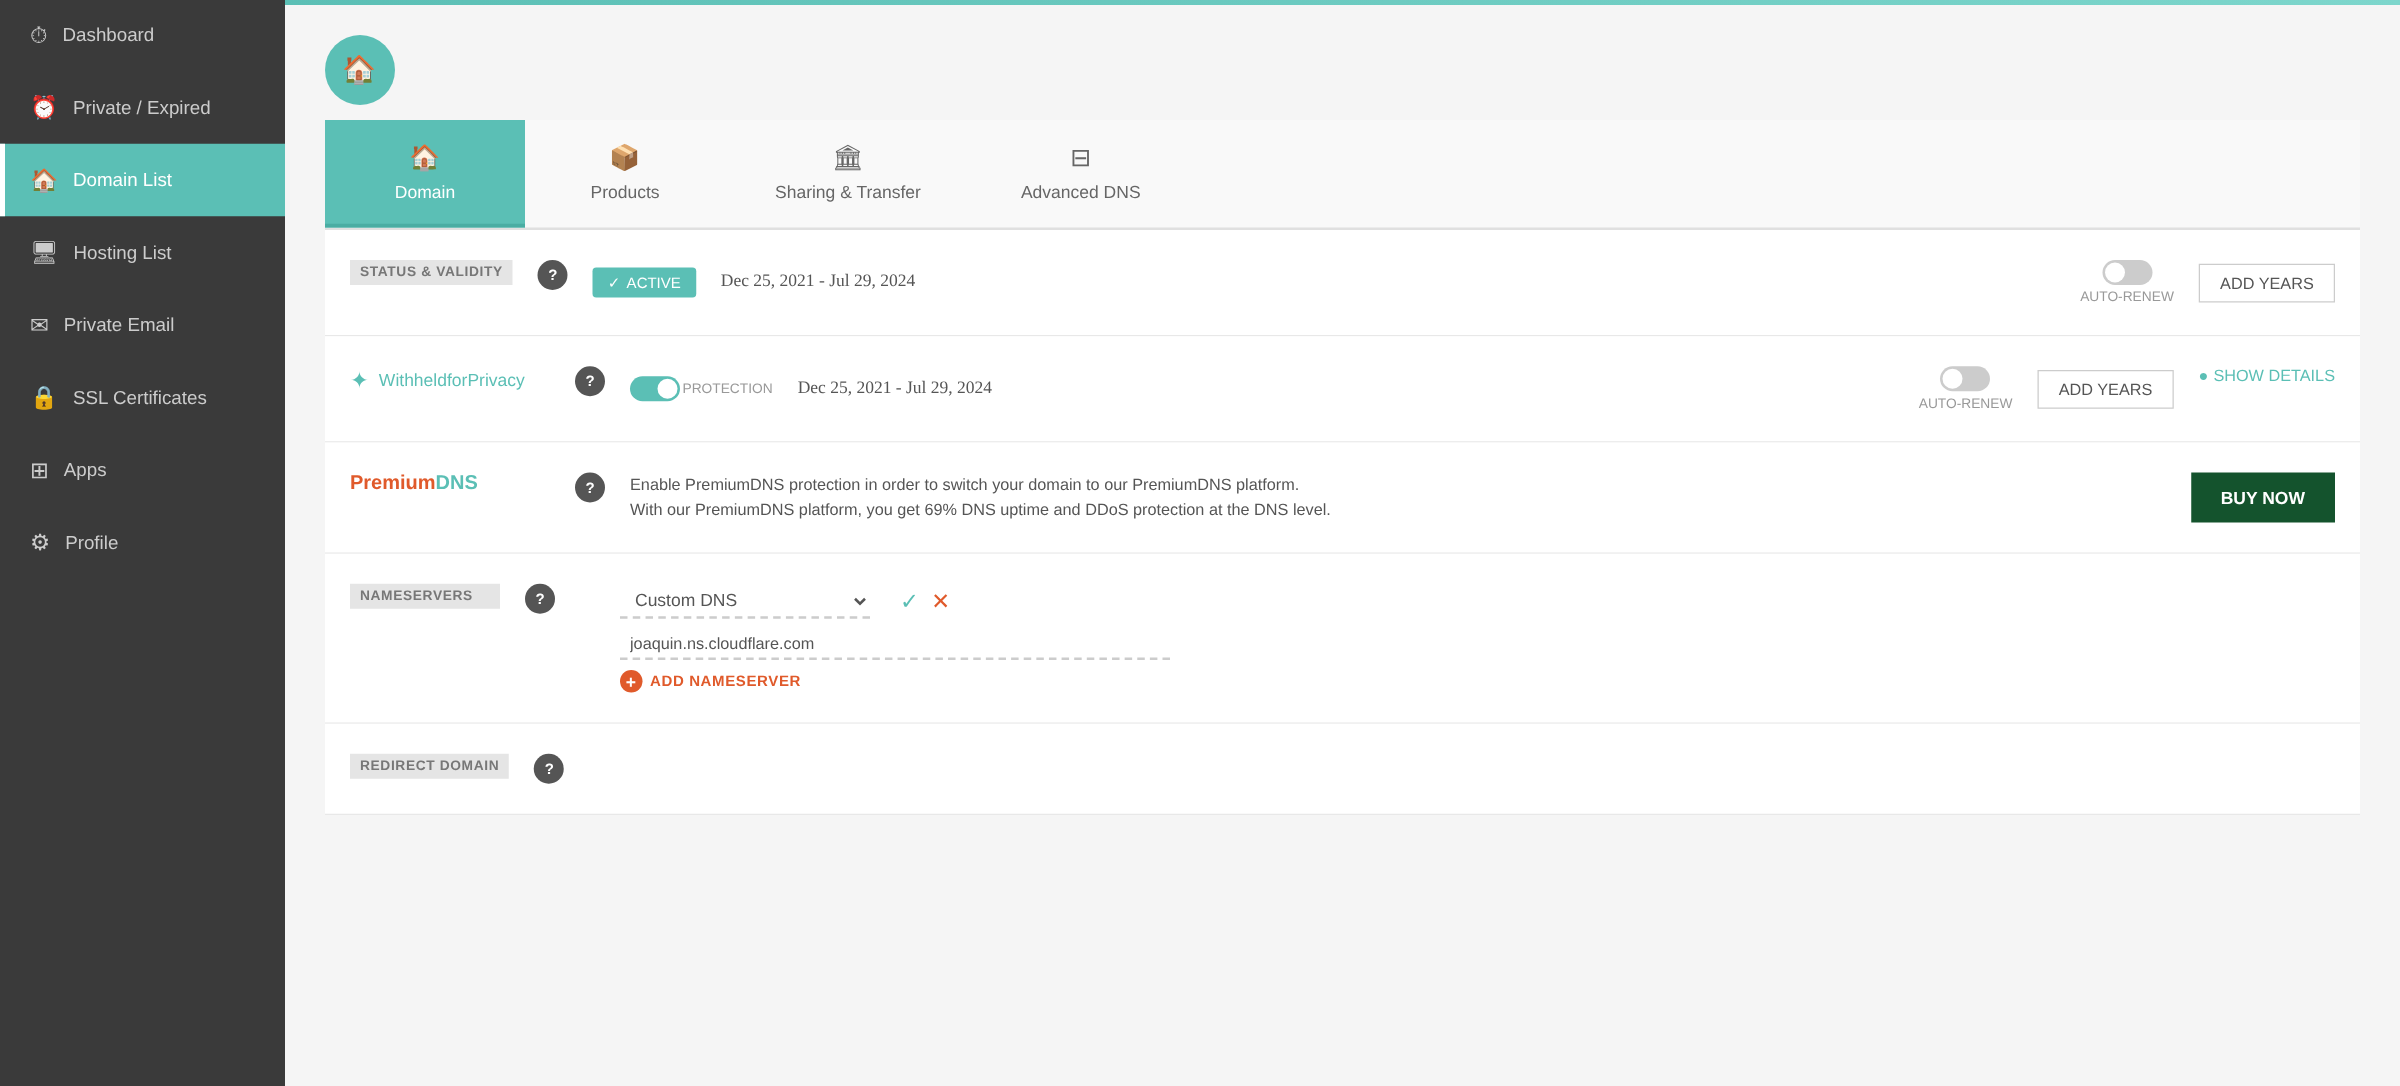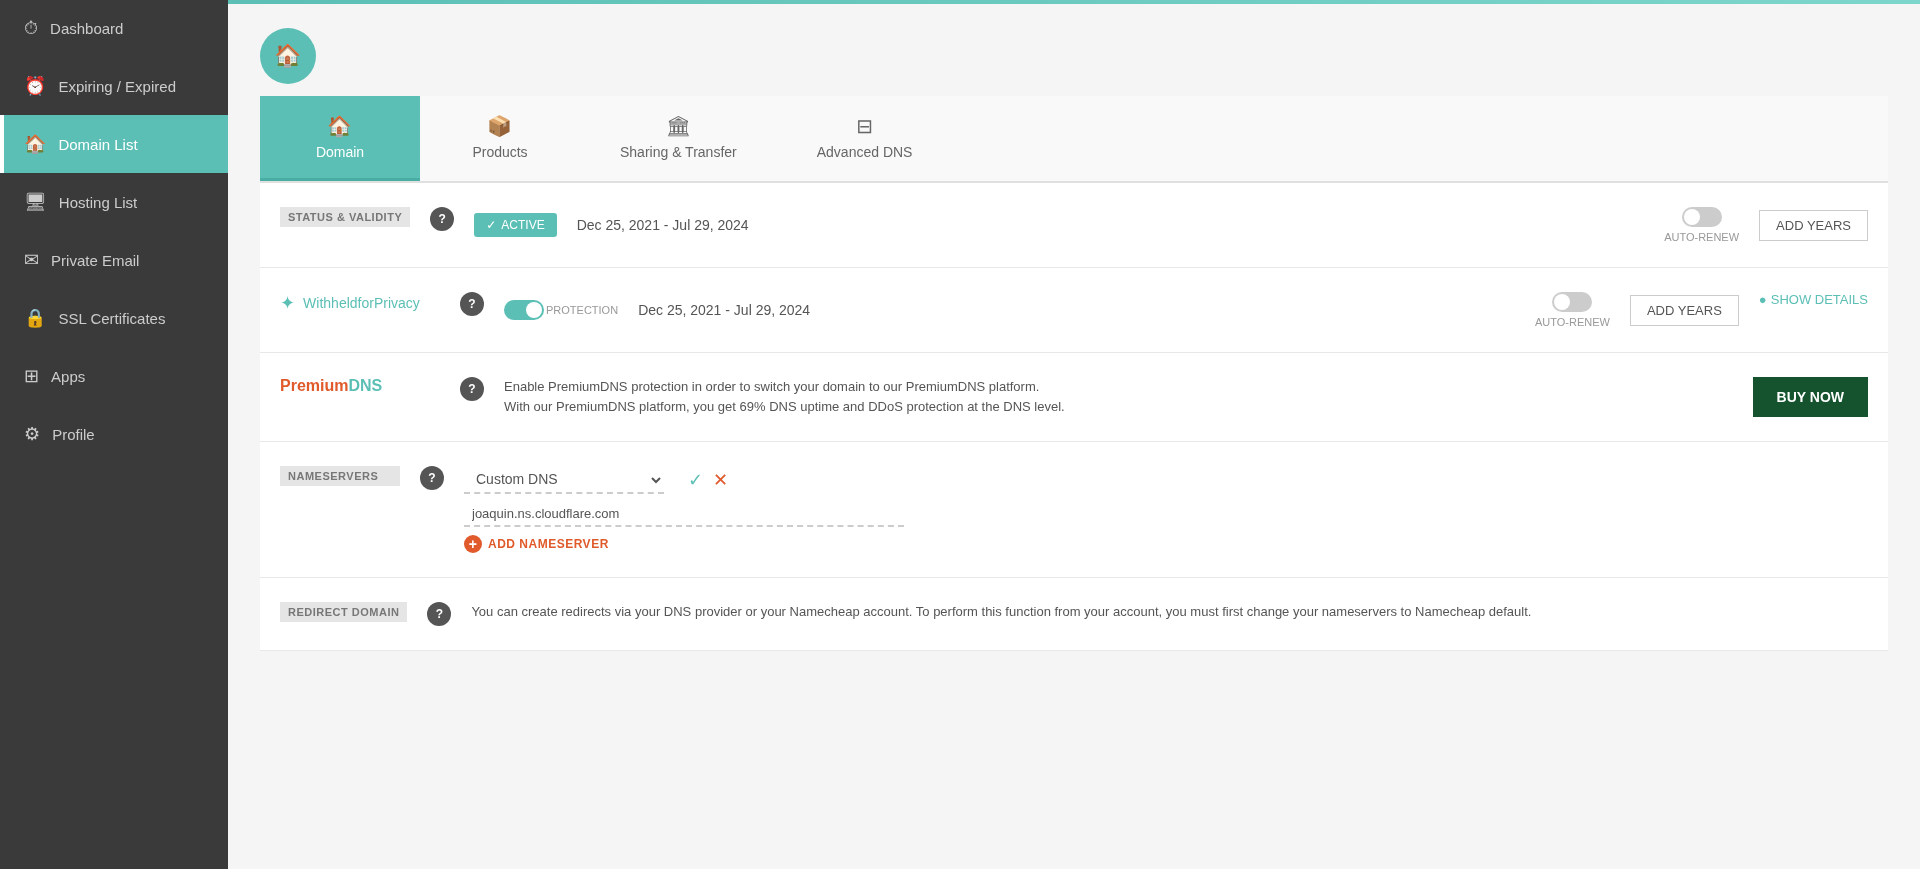"Expiring / Expired" span { text: Expiring -> Private }
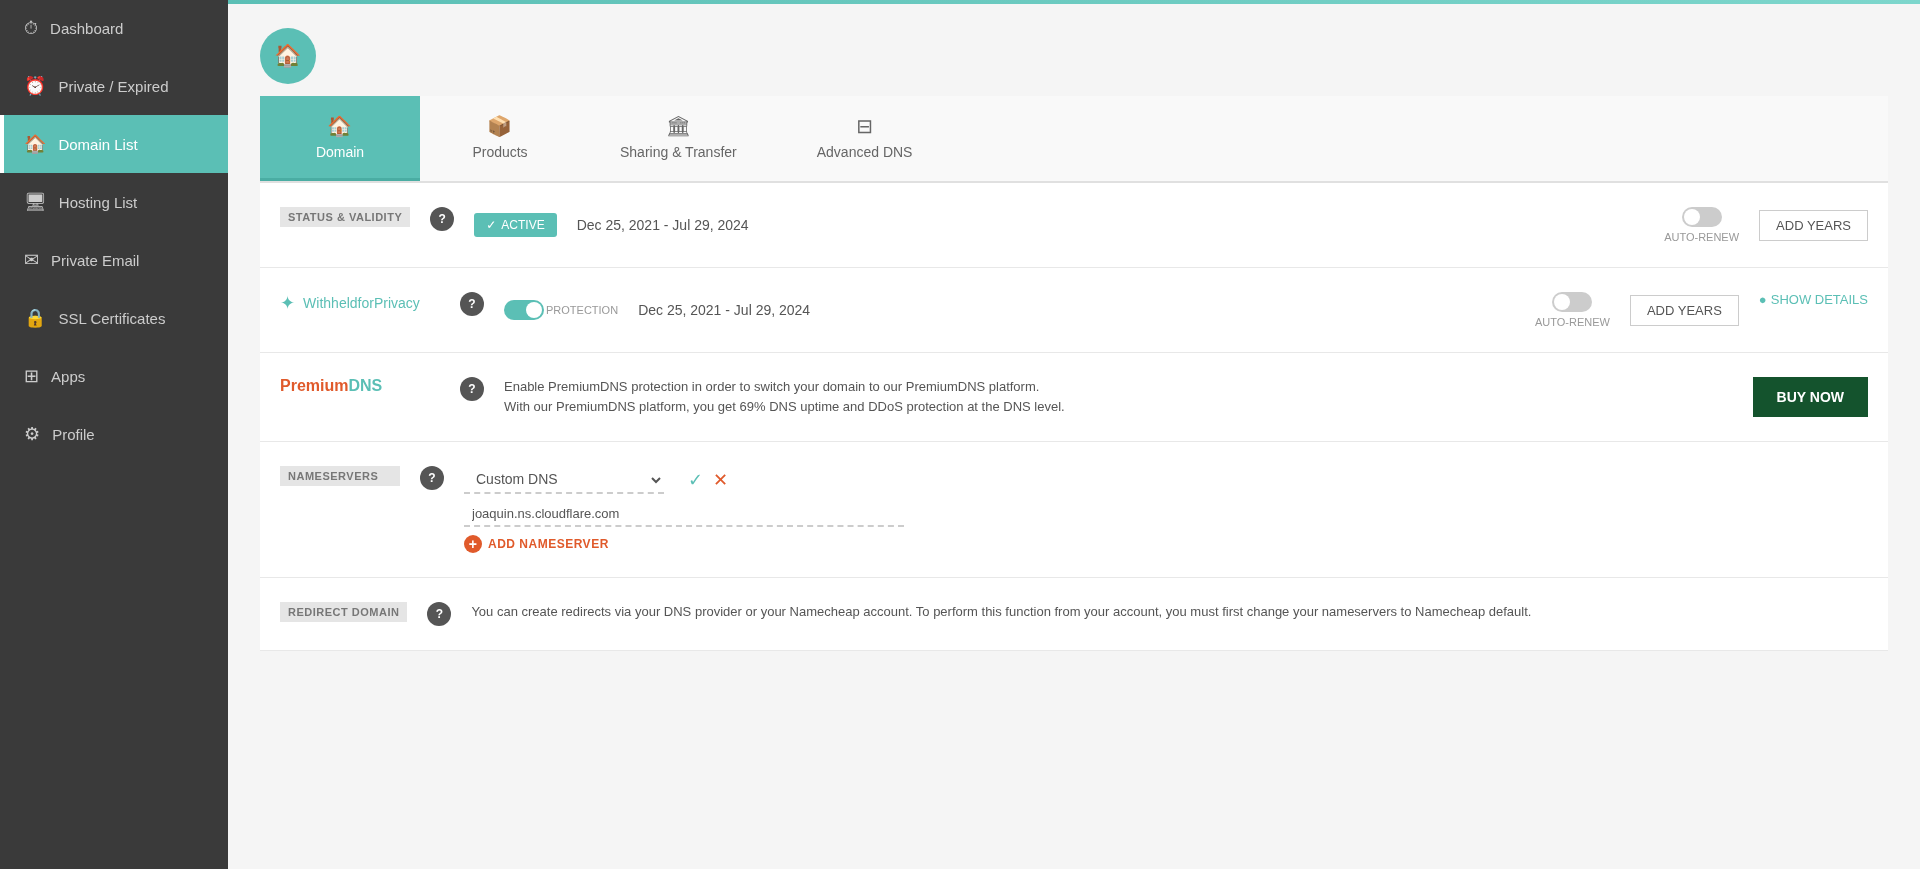"Dec 25, 2021 - Jul" .date-range { font-family: none -> Liberation Serif, serif }
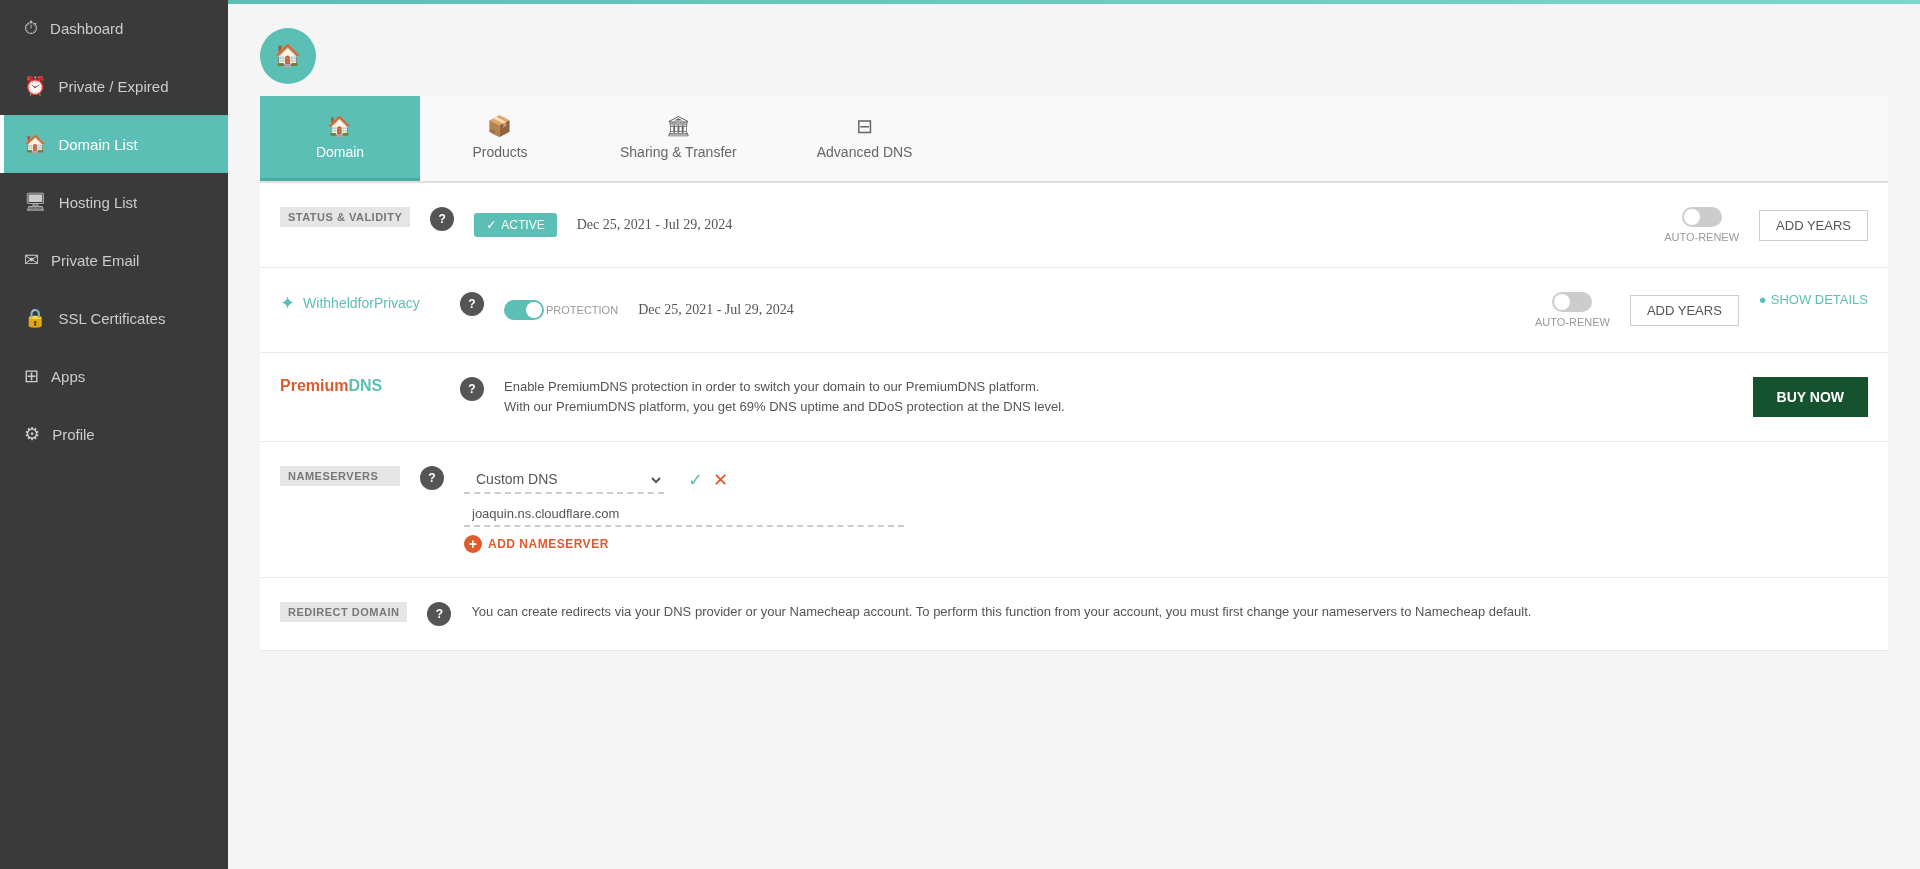"Custom DNS" .nameservers-content { margin-left: none -> 32px }
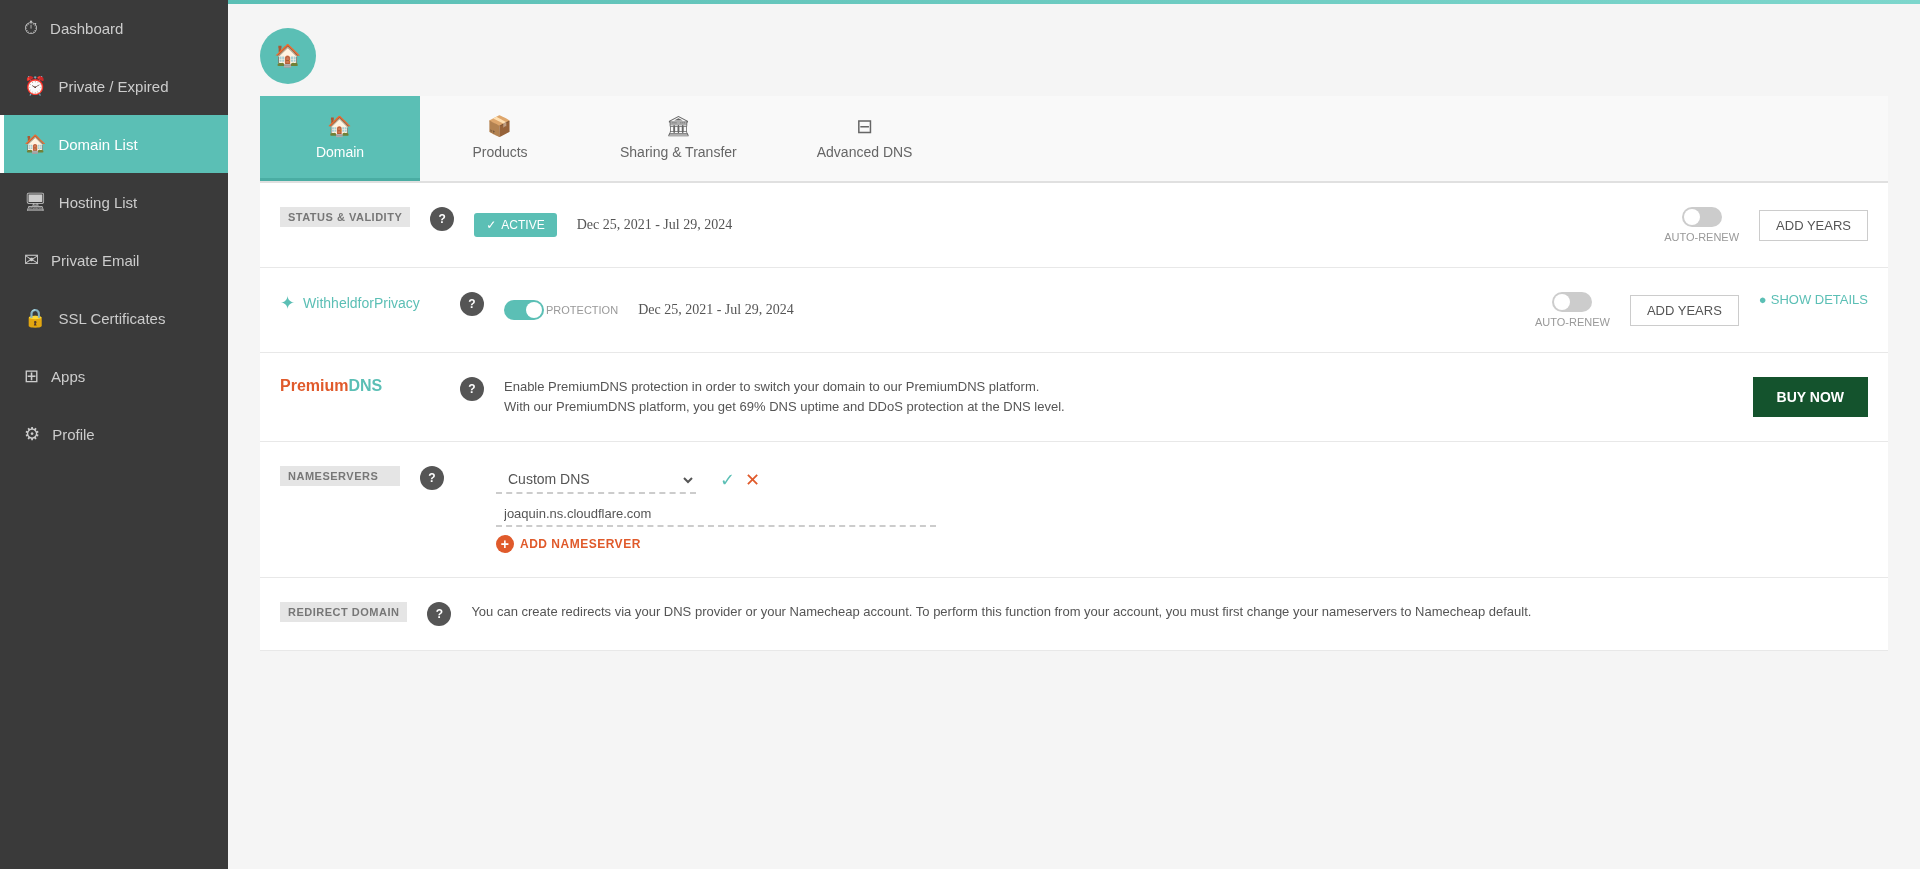"You can create redirects via" div.redirect-content { html: <div>You can create redirects via your DNS provider or your Namecheap account. To perform this function from your account, you must first change your nameservers to Namecheap default.</div> -> none }
